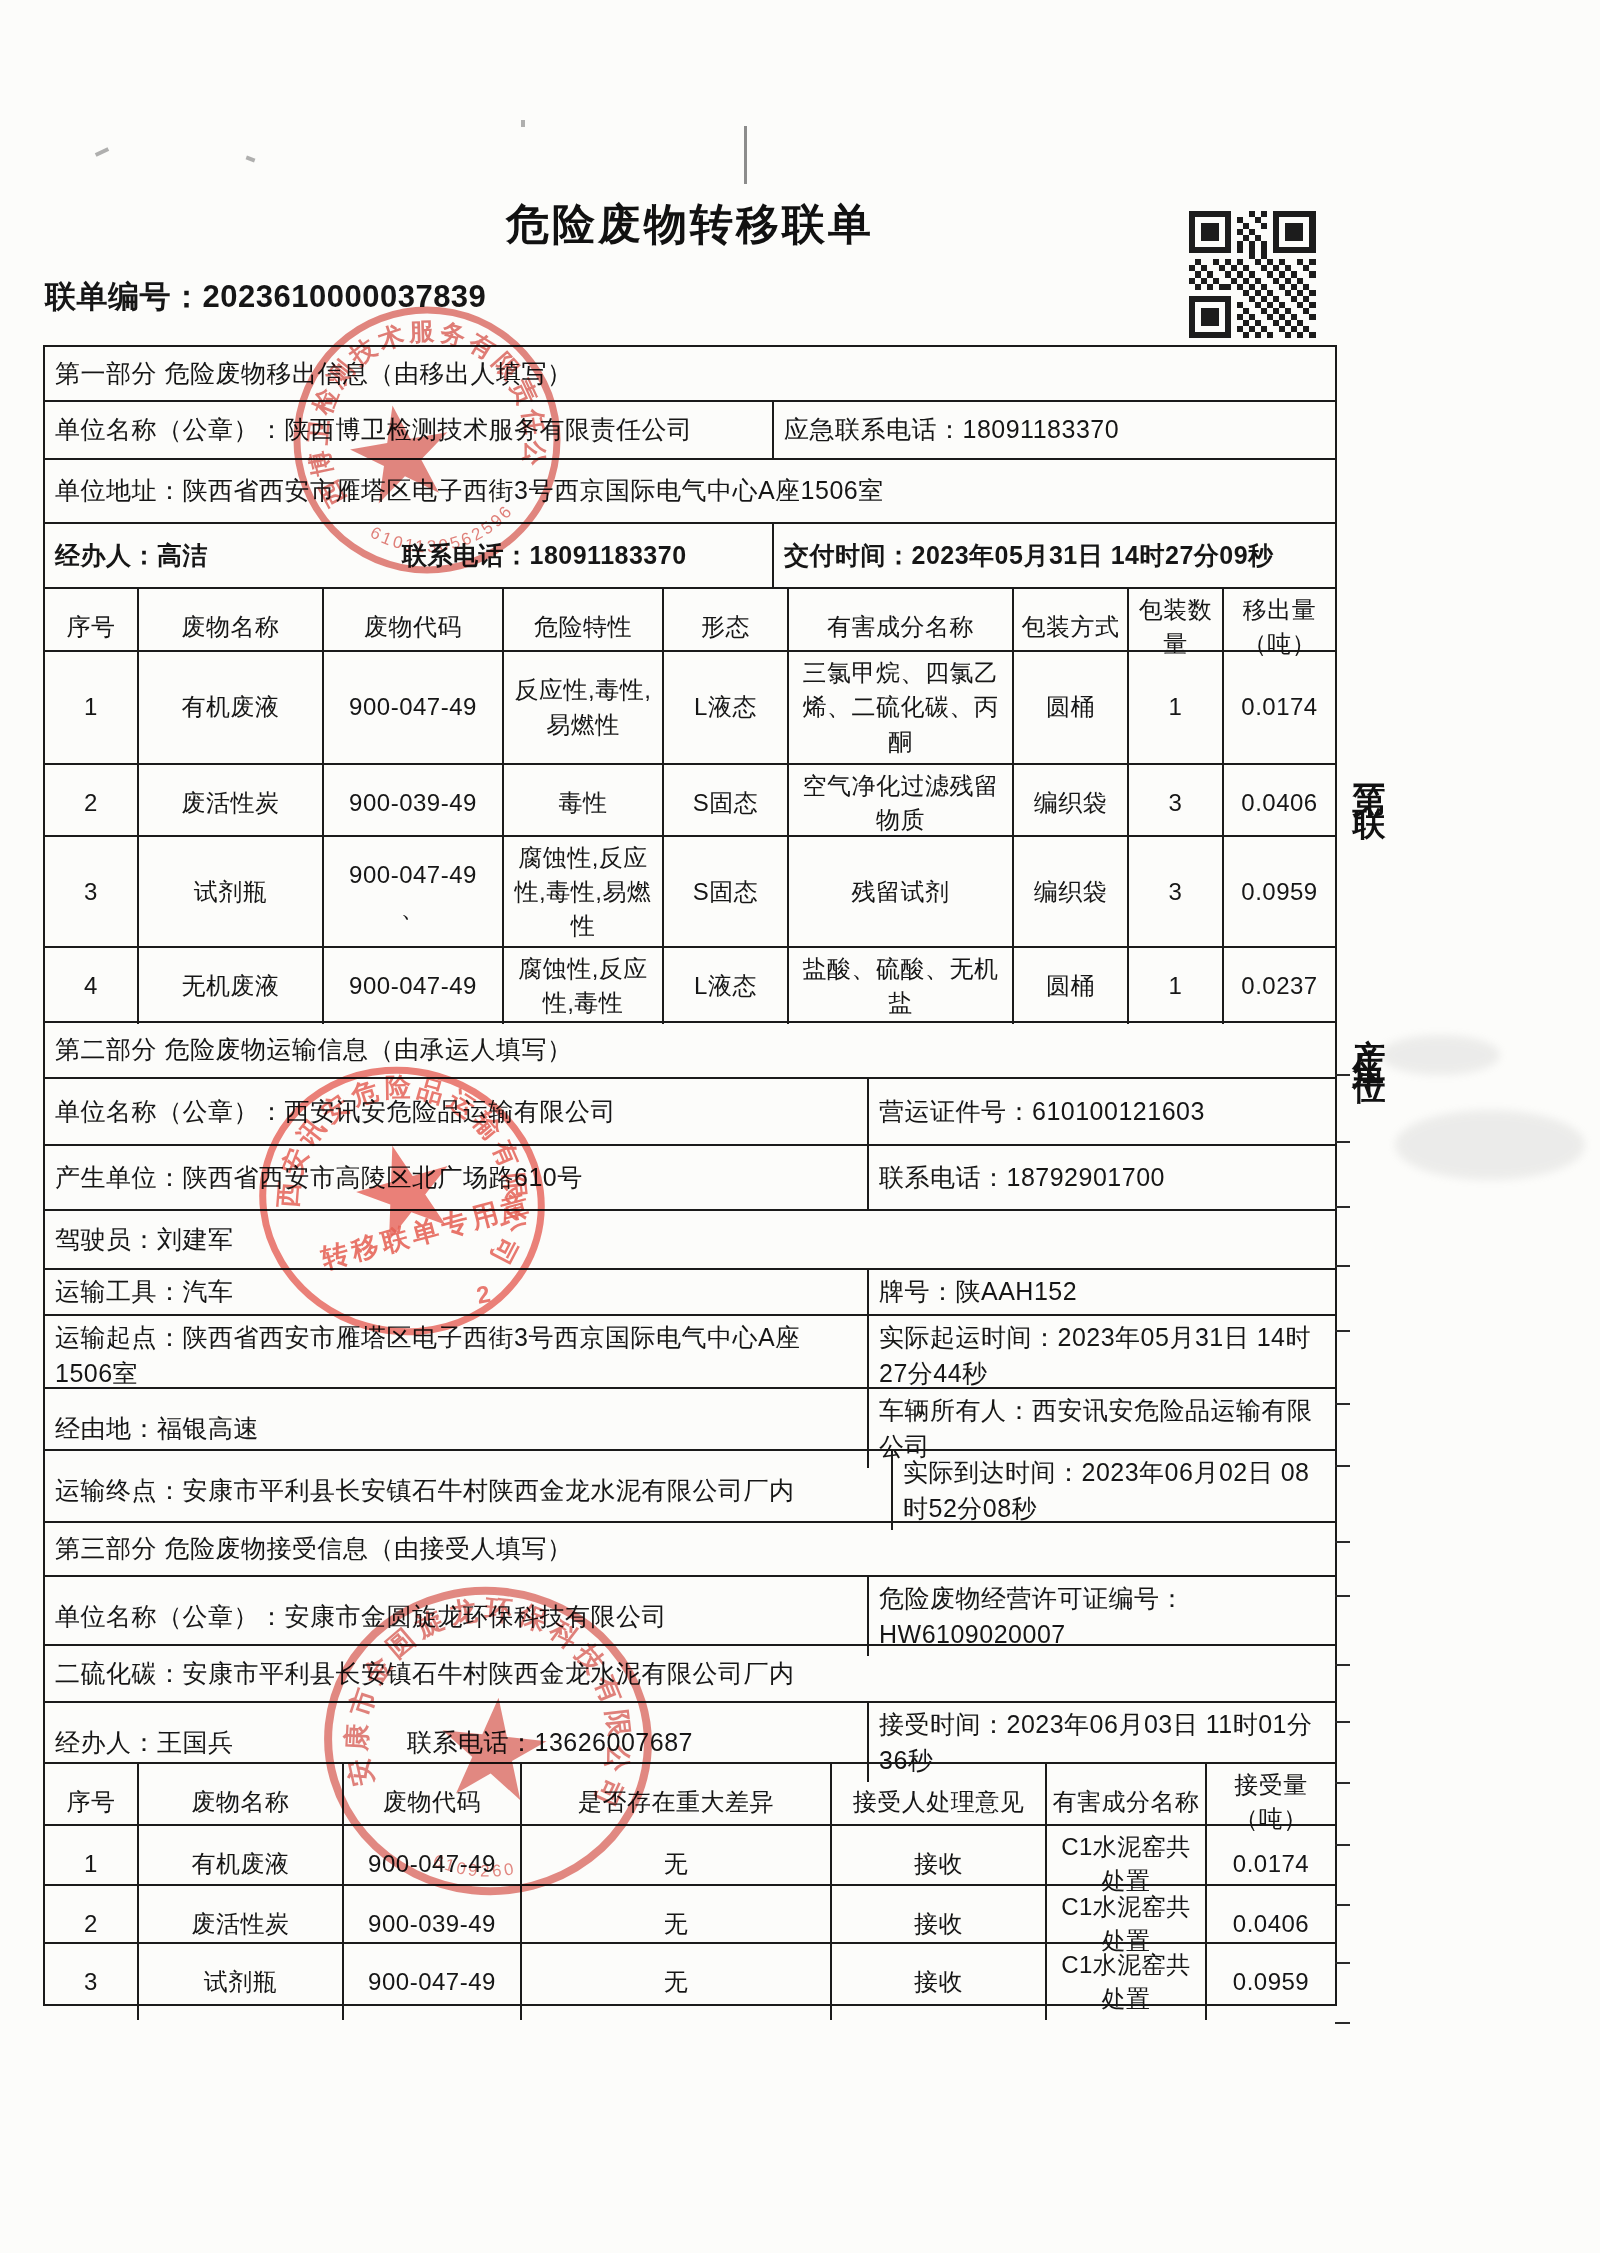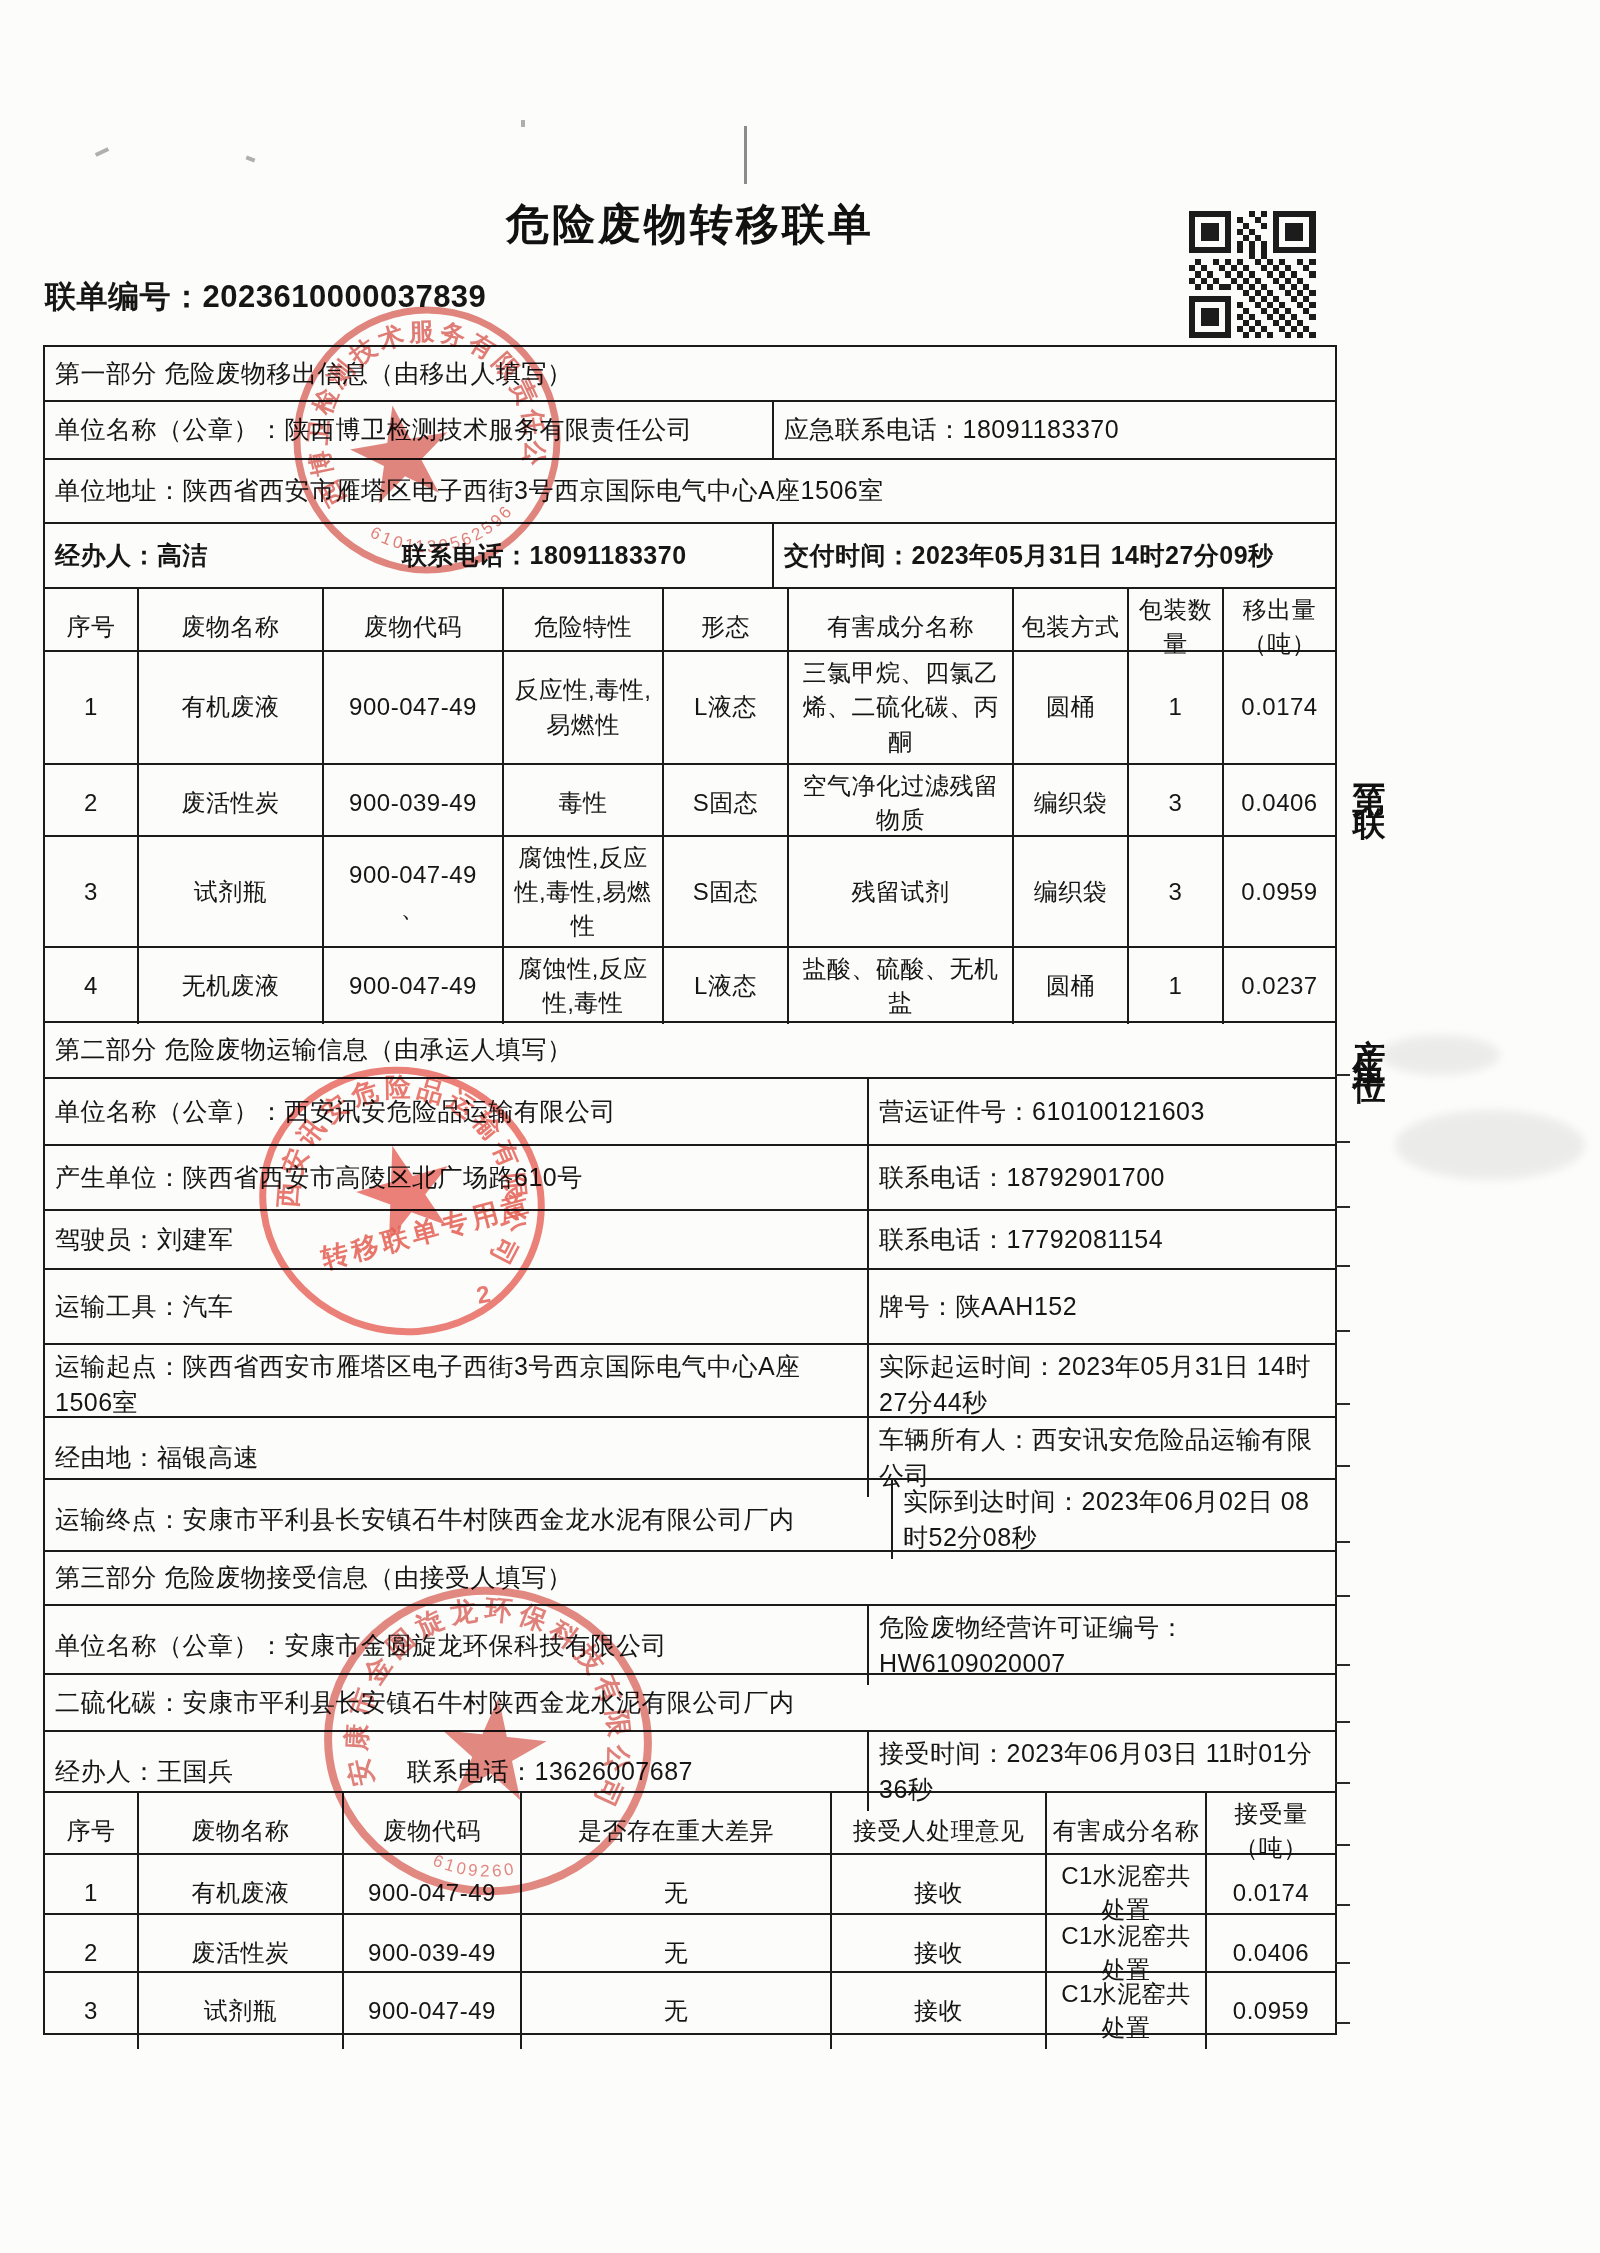"联系电话：17792081154" div.bl { html: <div>联系电话：17792081154</div> -> none }
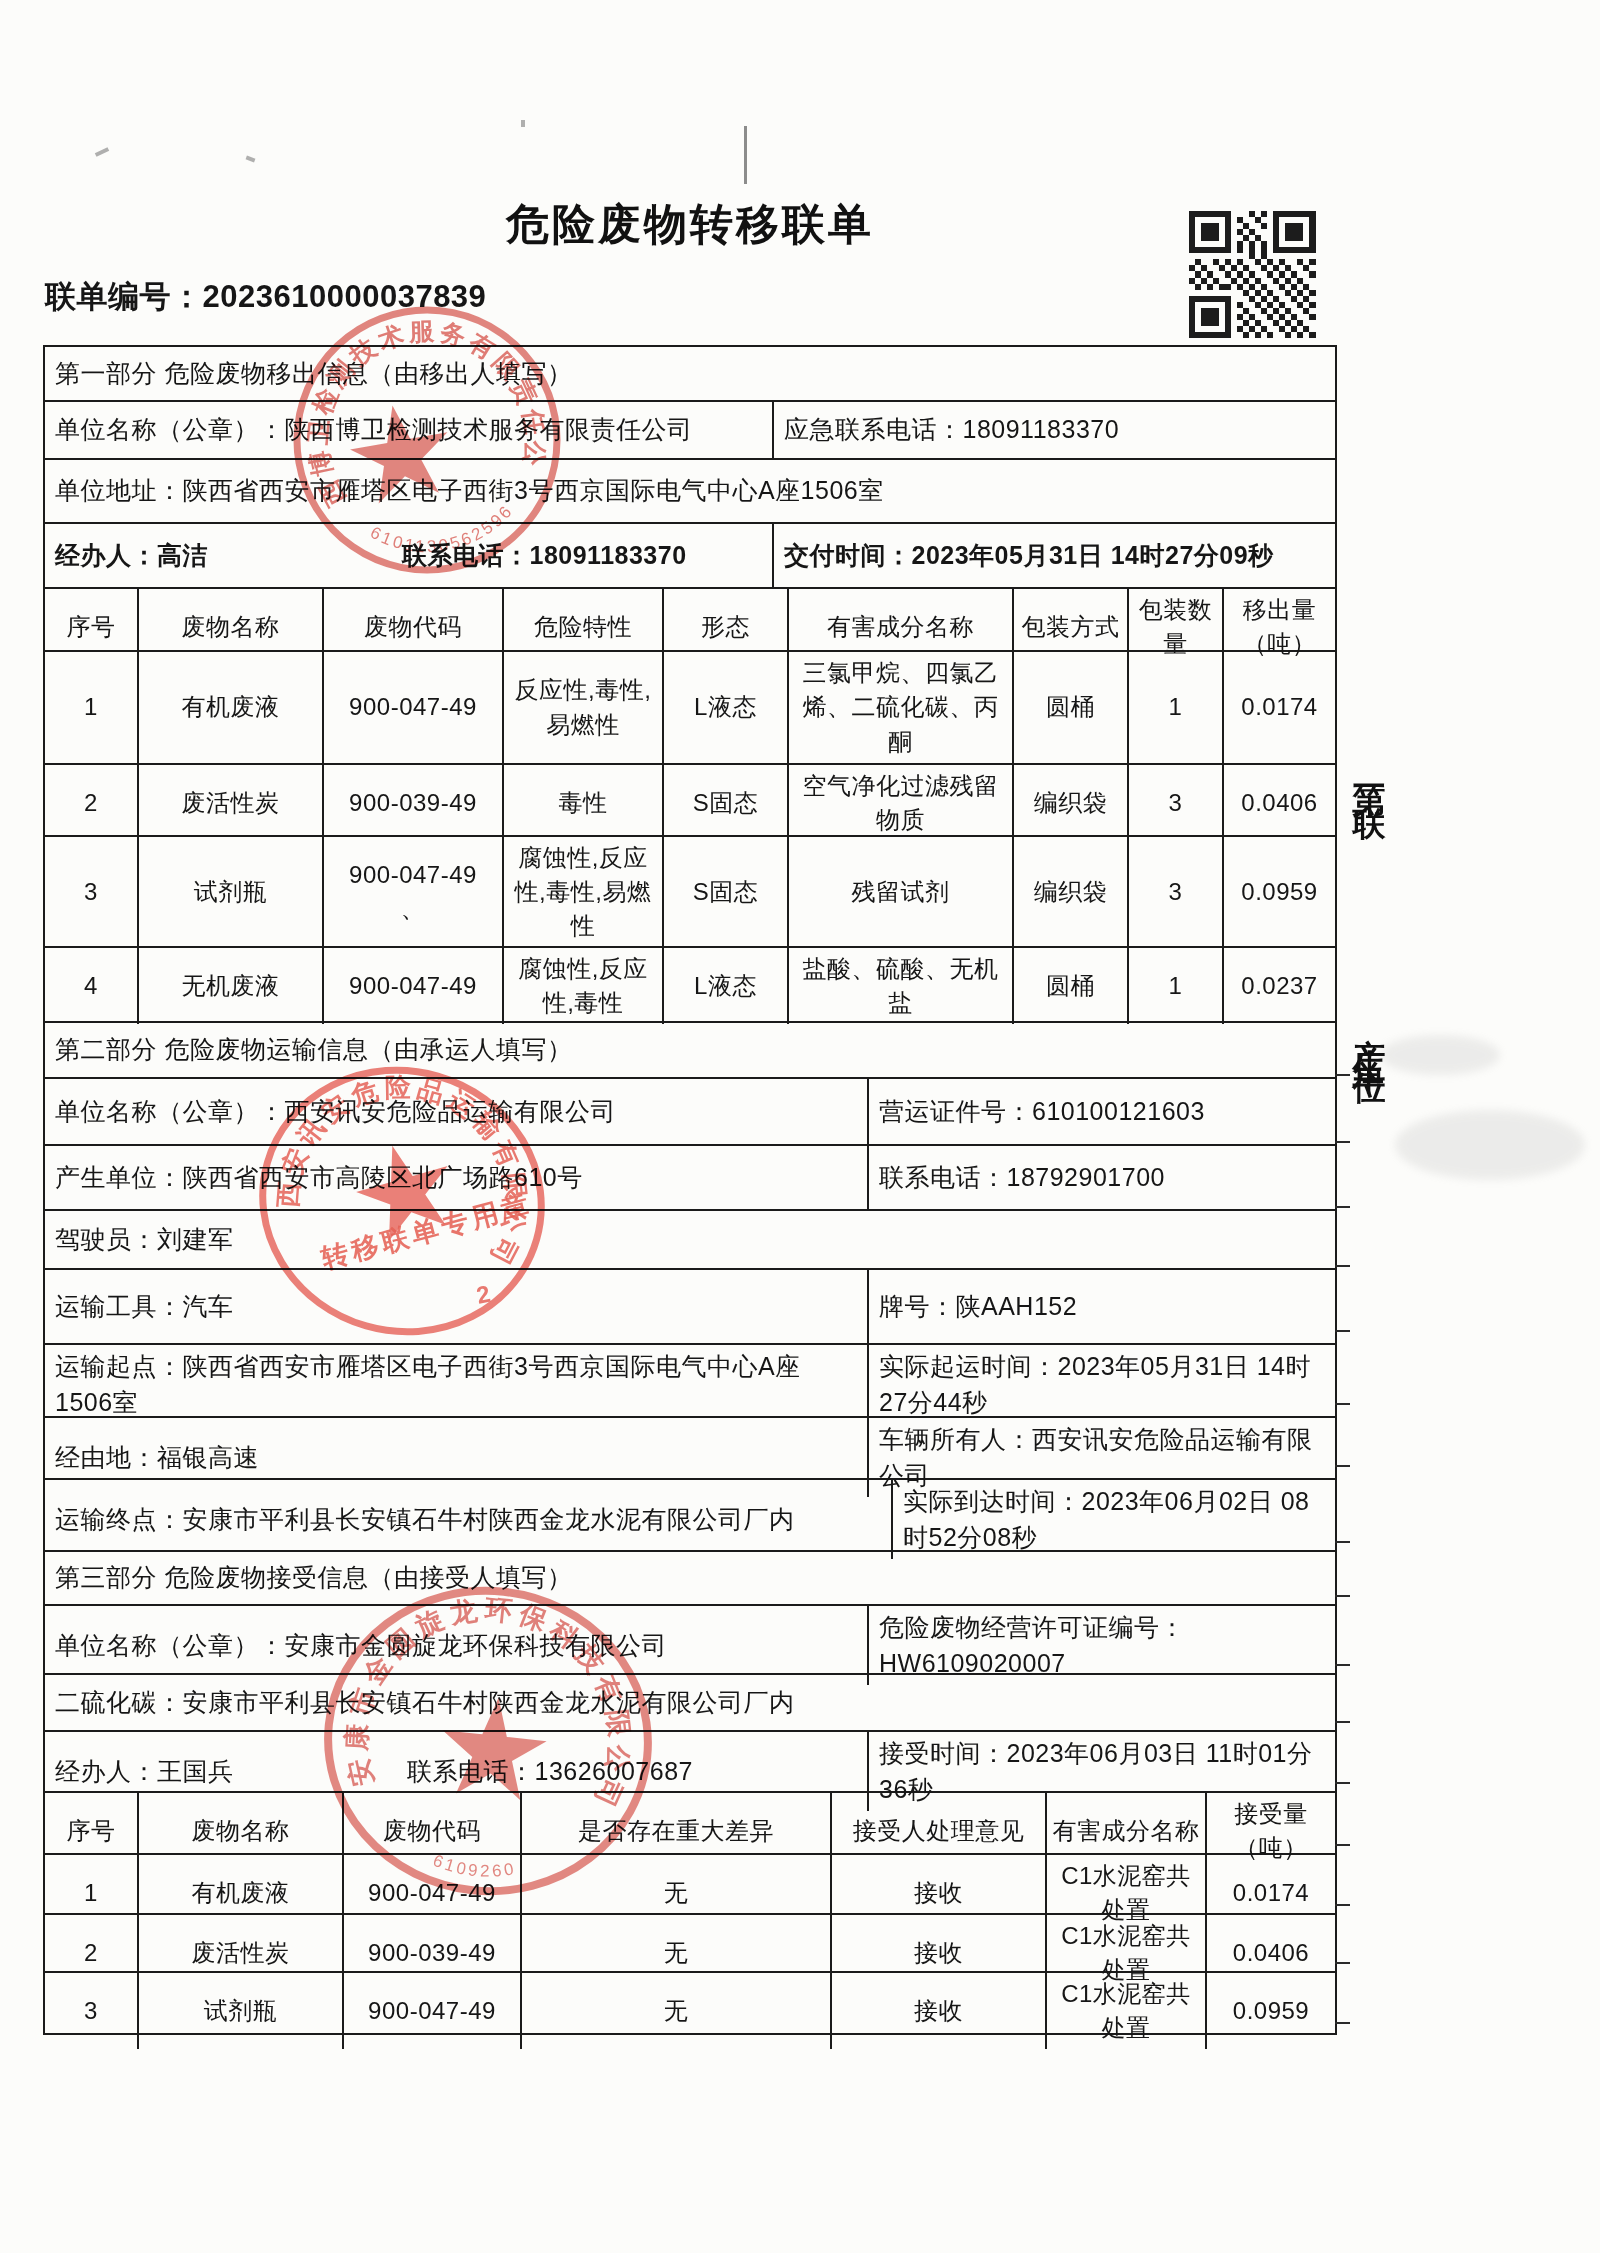"运输工具：汽车" div.row { height: 75px -> 46px }
